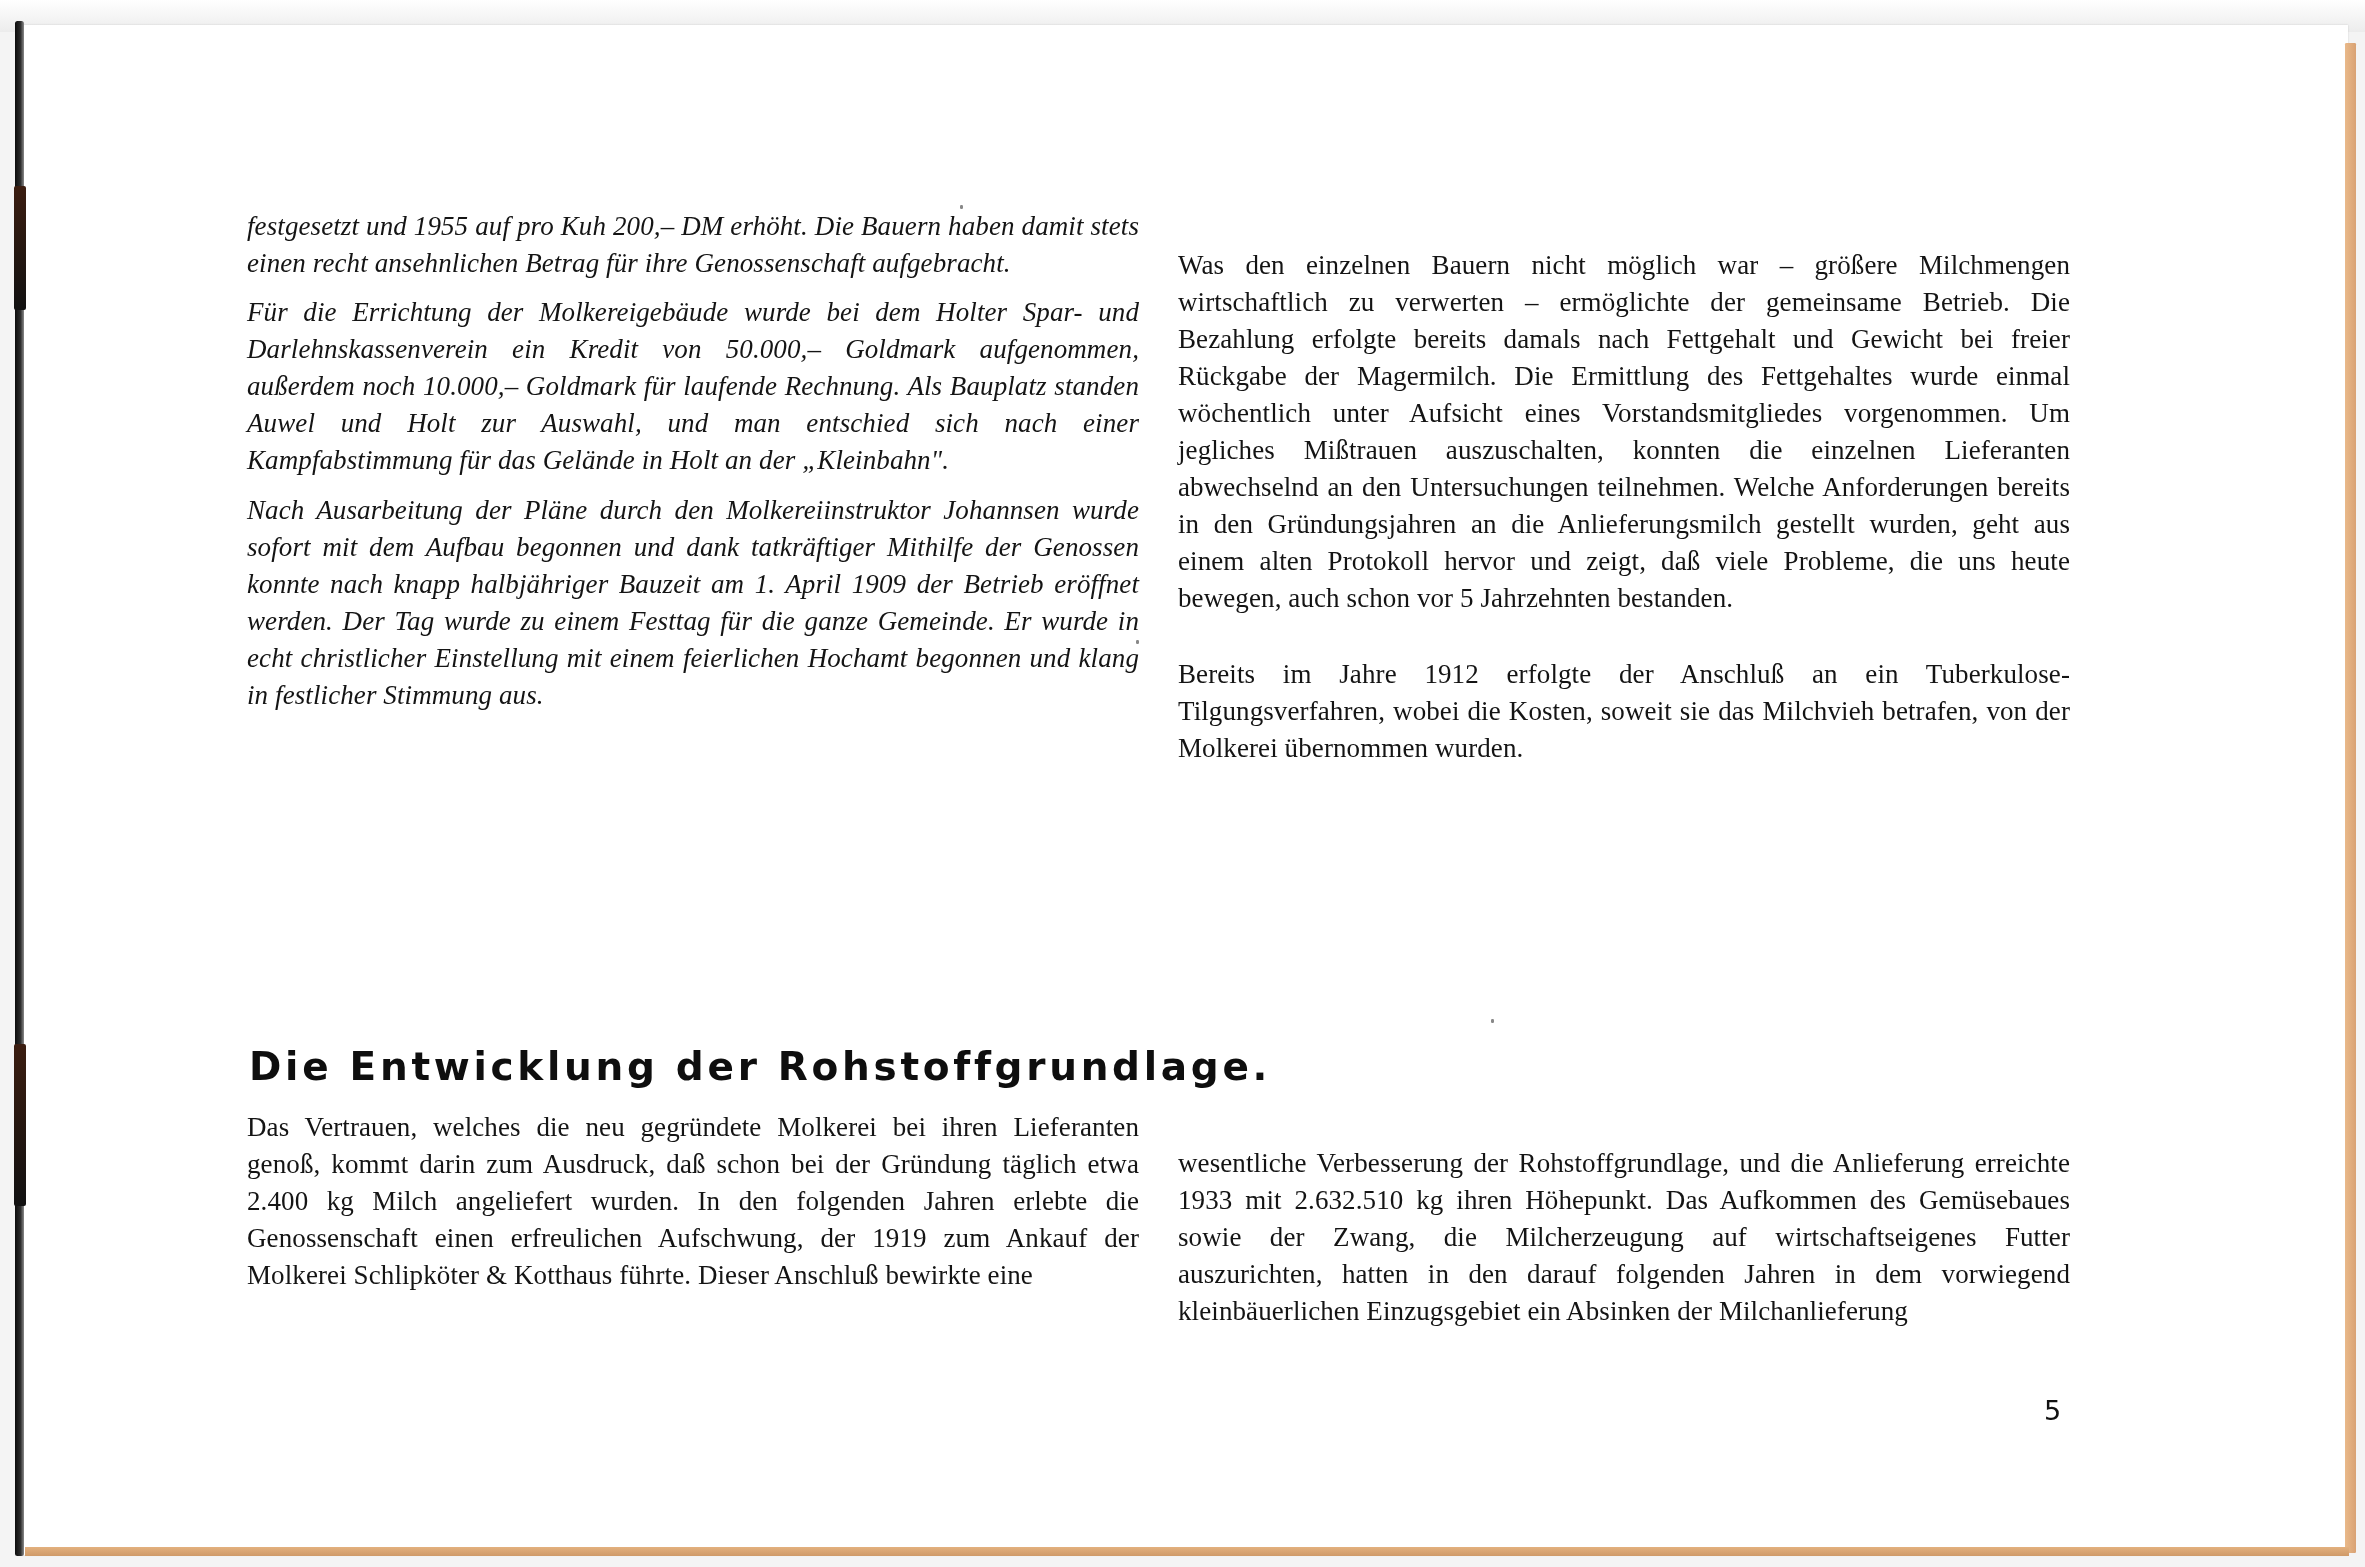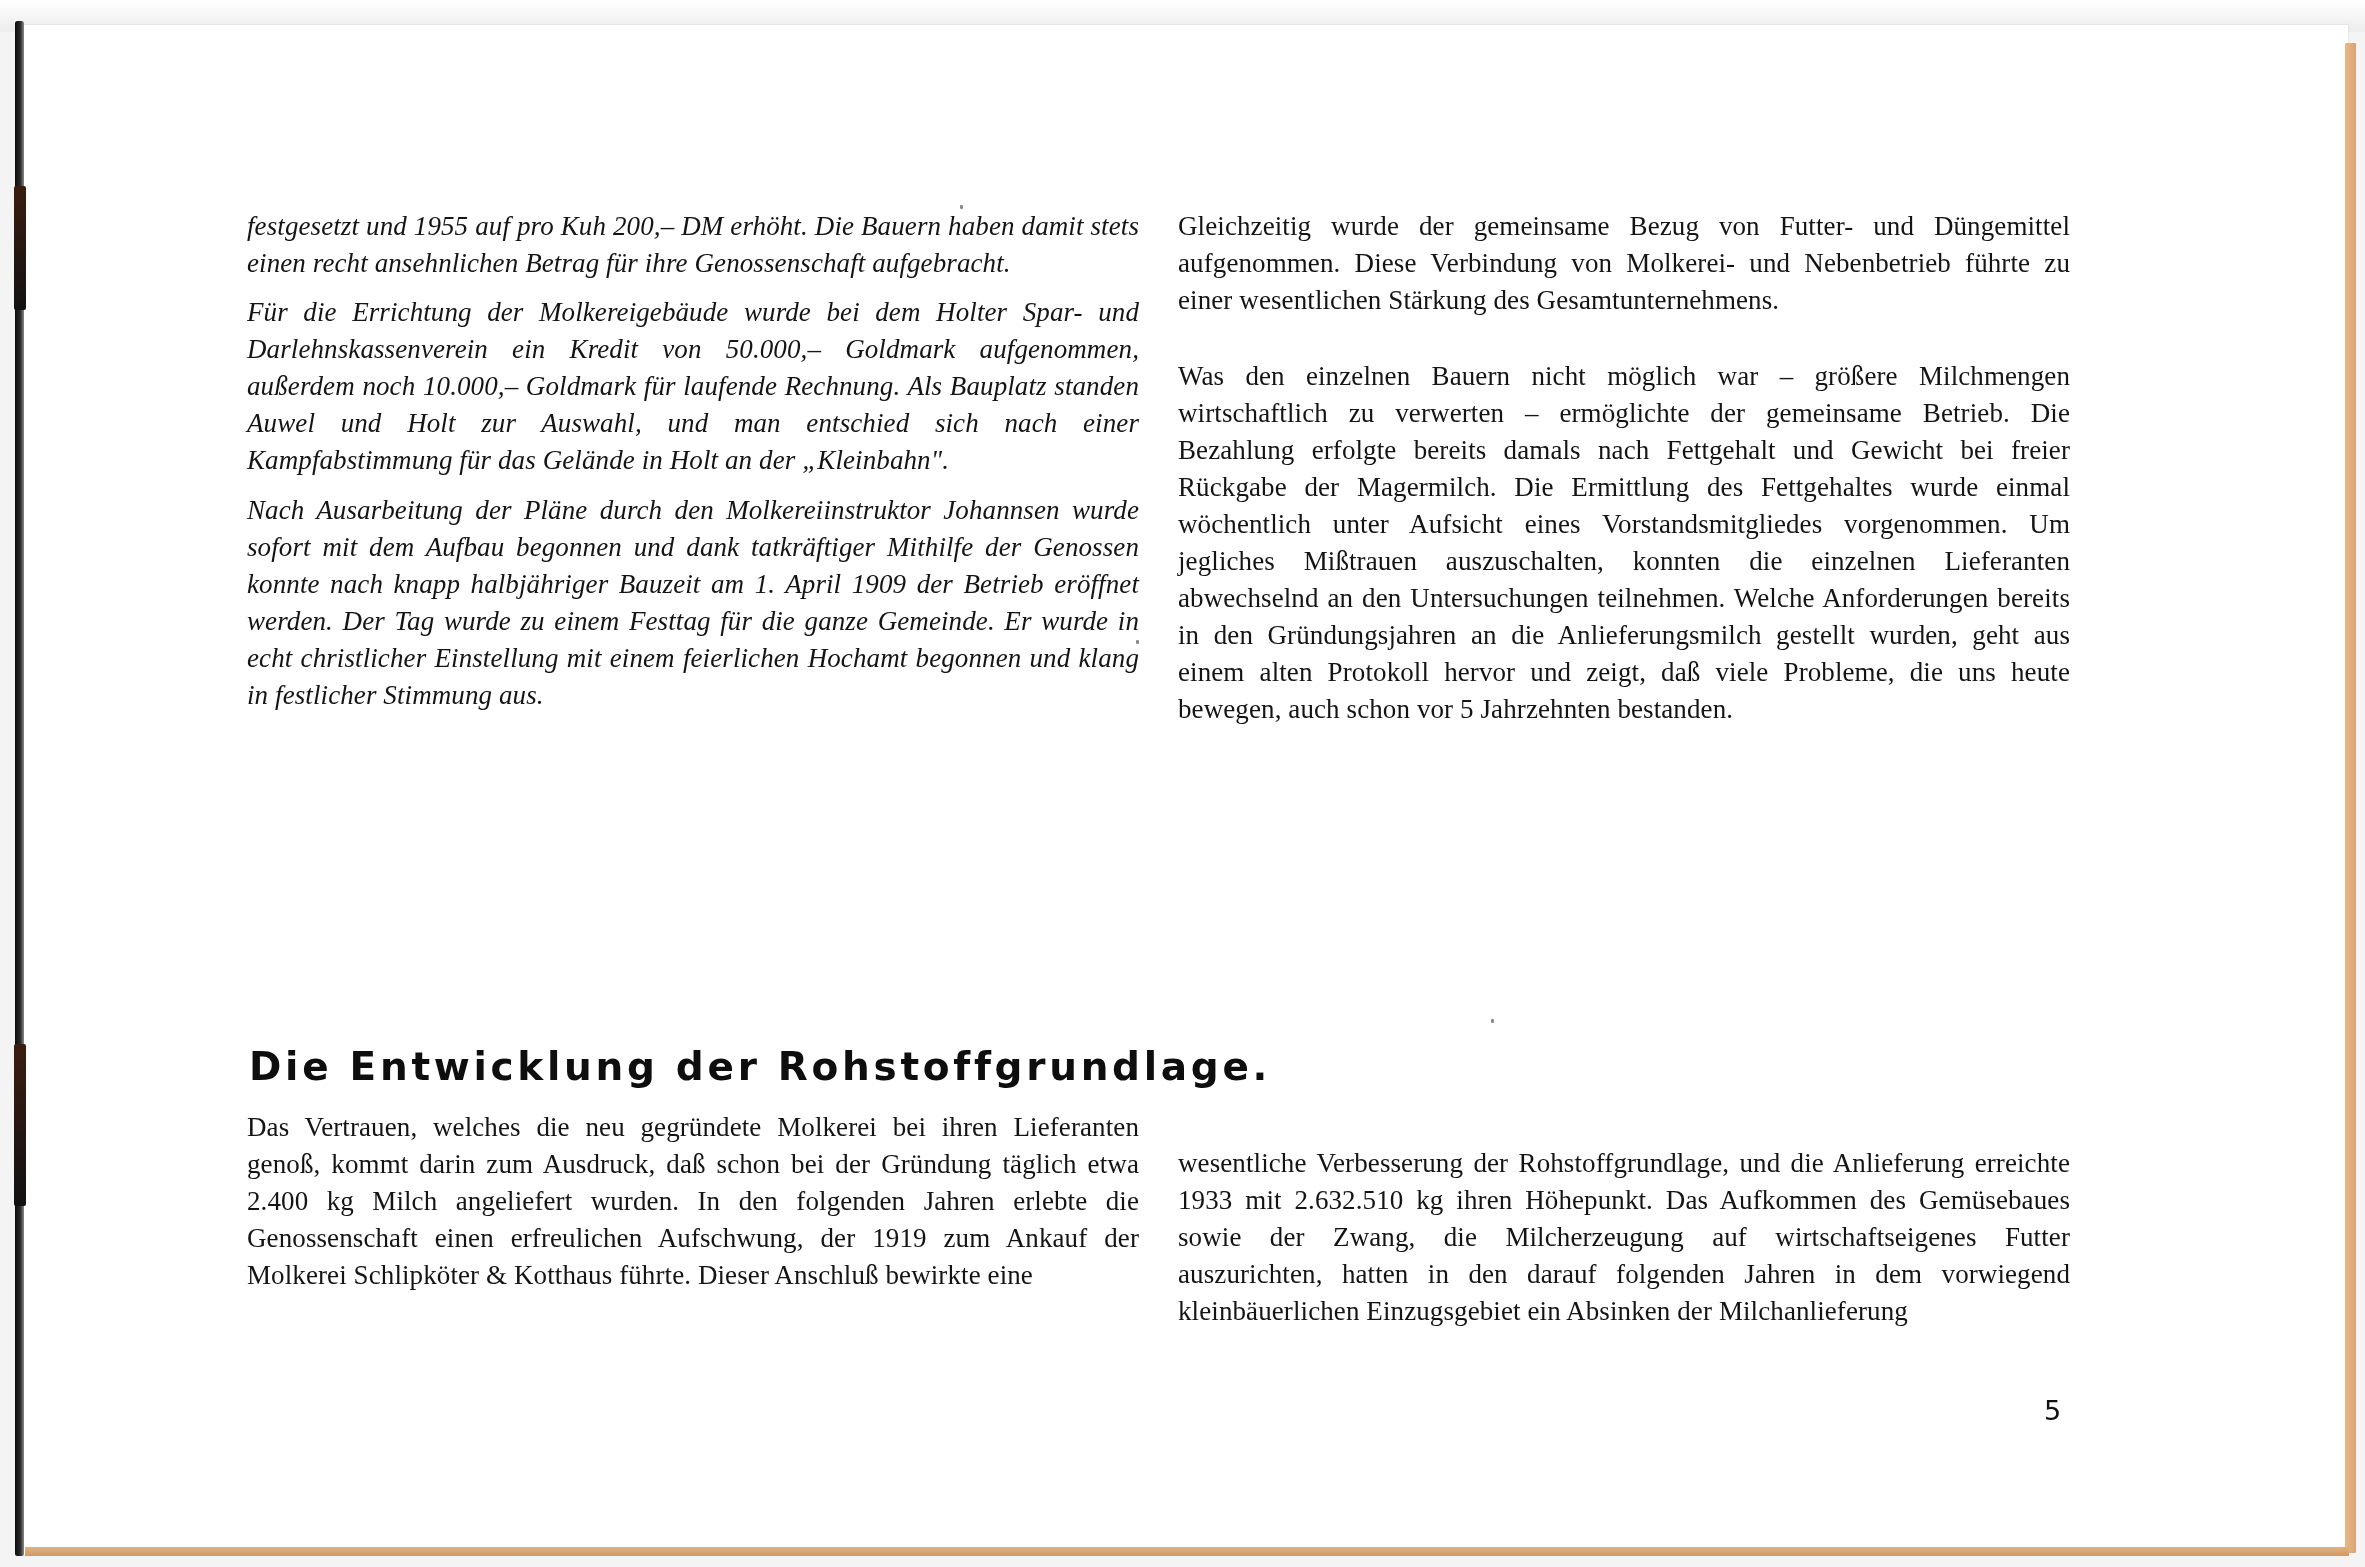"Gleichzeitig wurde der gemeinsame Bezug" p { html: <p>Gleichzeitig wurde der gemeinsame Bezug von Futter- und Düngemittel aufgenommen. Diese Verbindung von Molkerei- und Nebenbetrieb führte zu einer wesentlichen Stärkung des Gesamtunternehmens.</p> -> none }
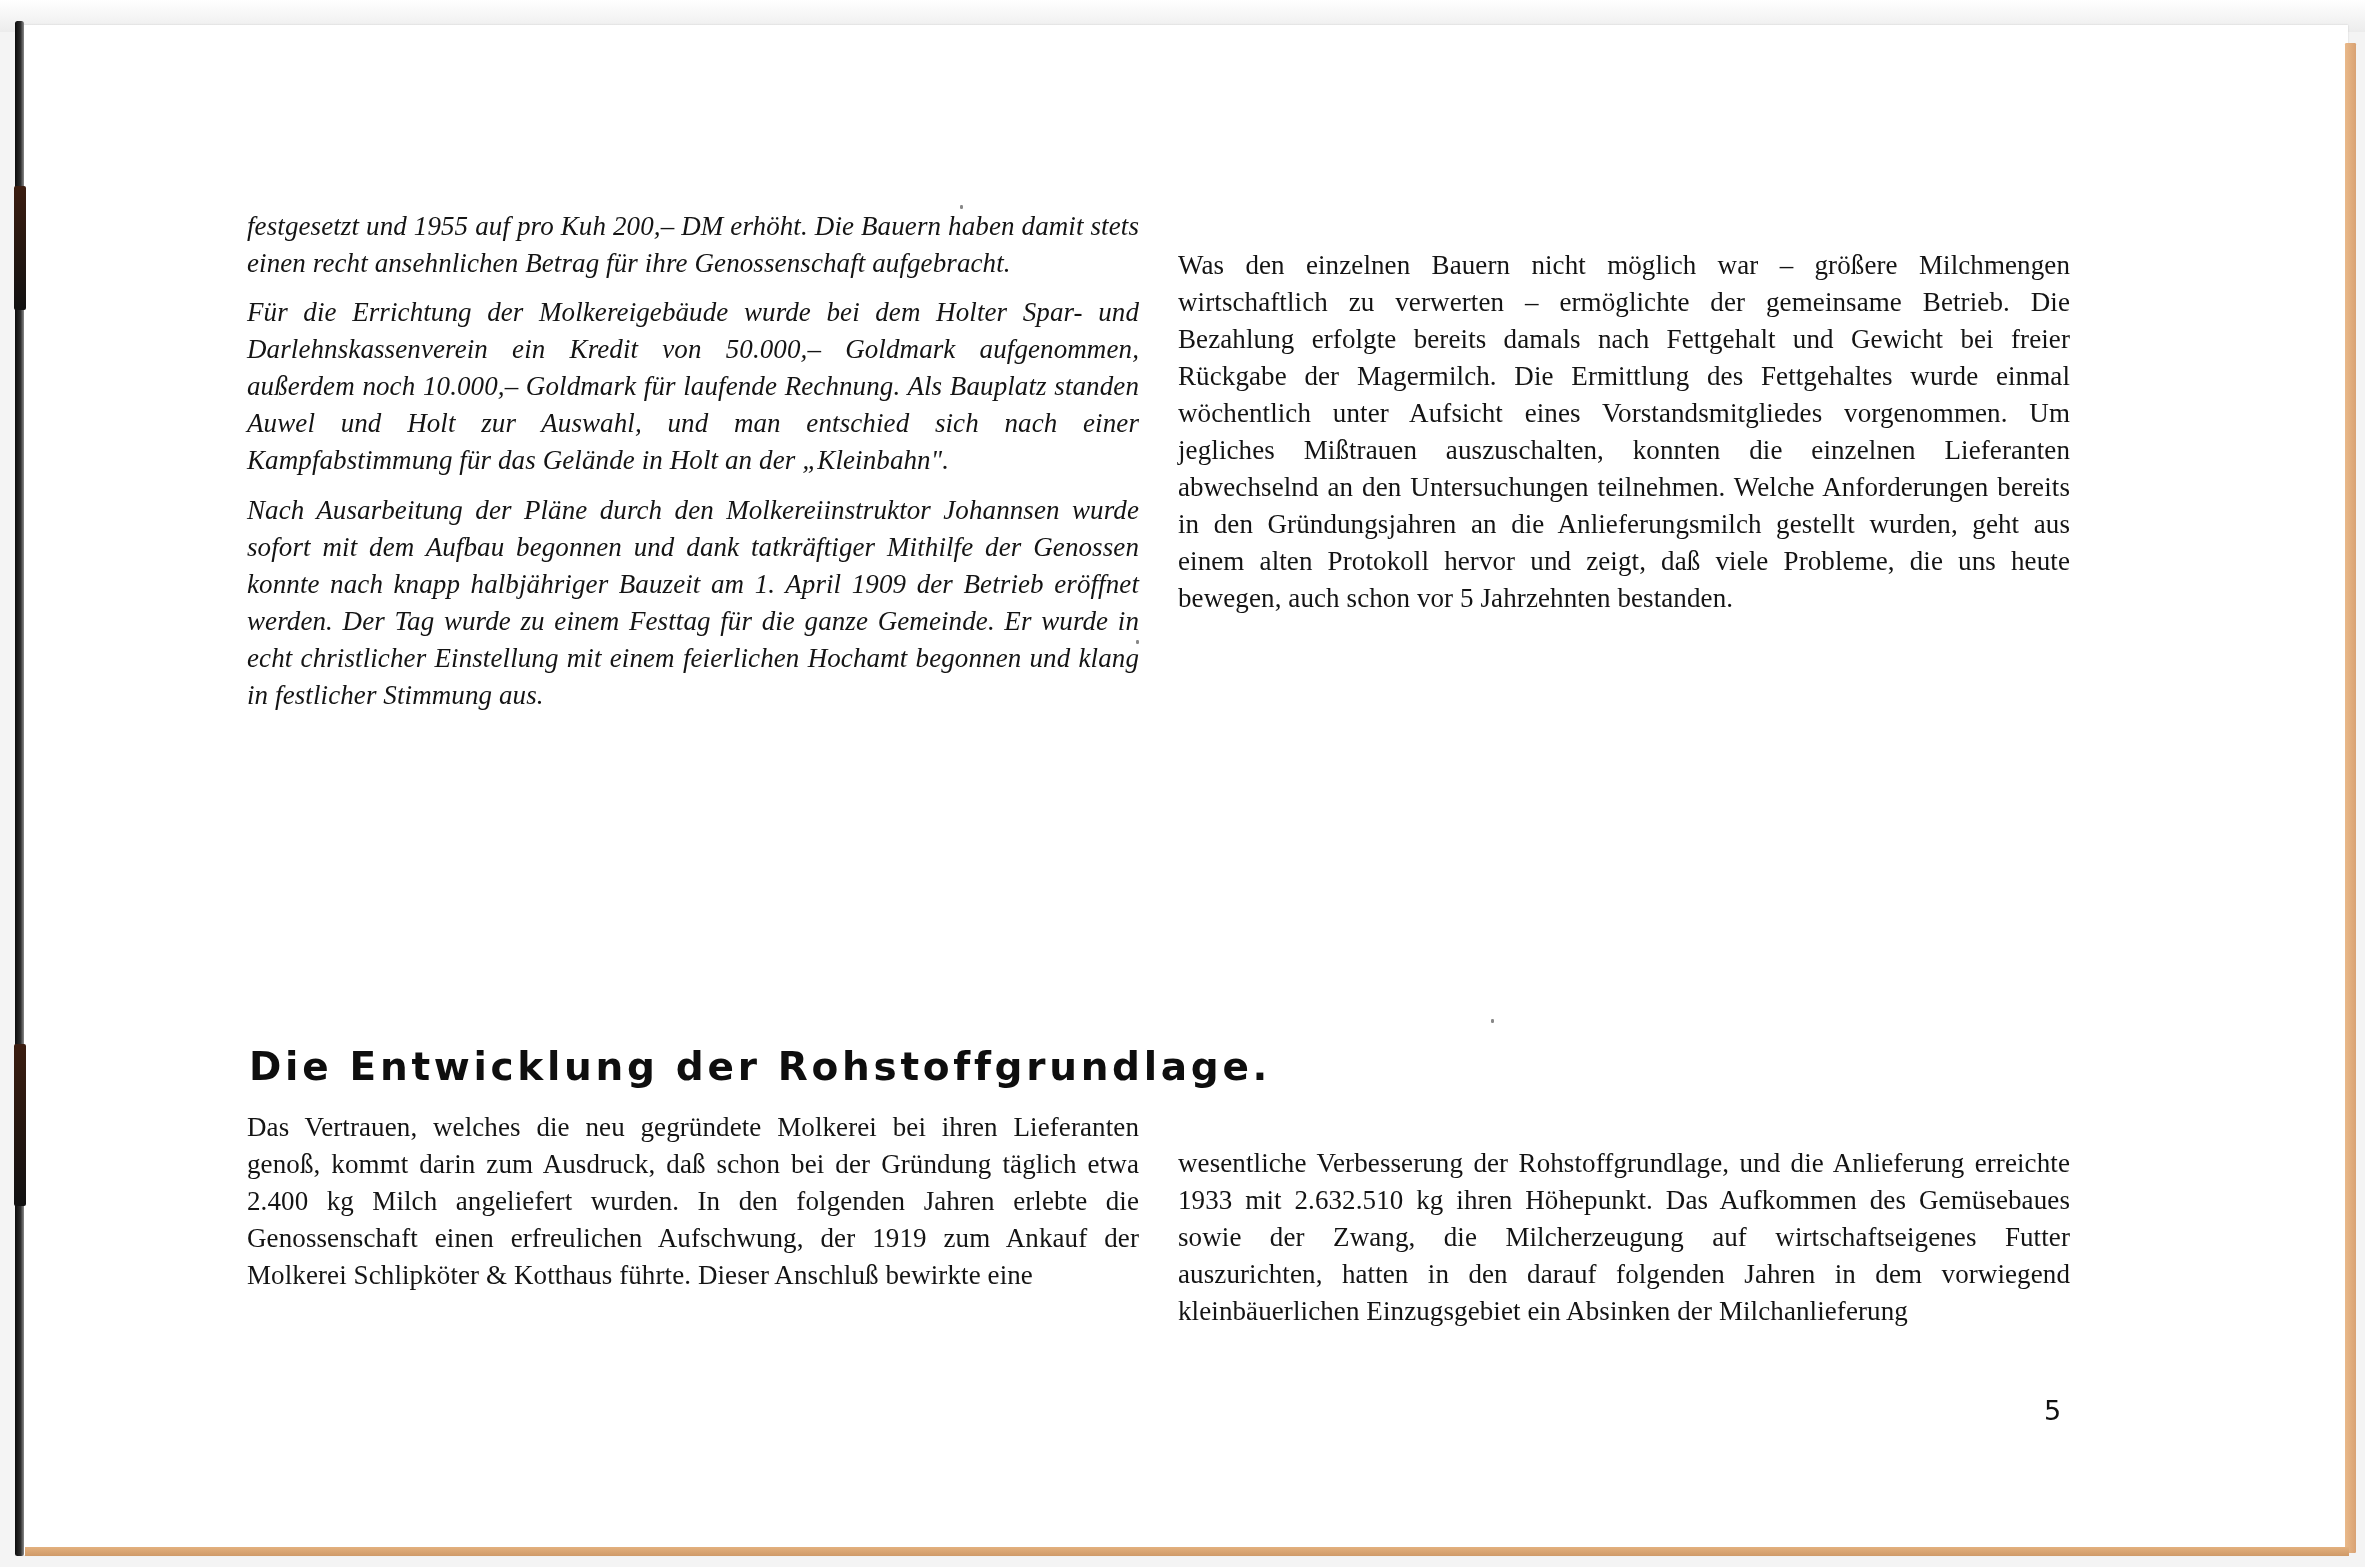"Bereits im Jahre 1912 erfolgte" p.gap { html: none -> <p>Bereits im Jahre 1912 erfolgte der Anschluß an ein Tuberkulose-Tilgungsverfahren, wobei die Kosten, soweit sie das Milchvieh betrafen, von der Molkerei übernommen wurden.</p> }
